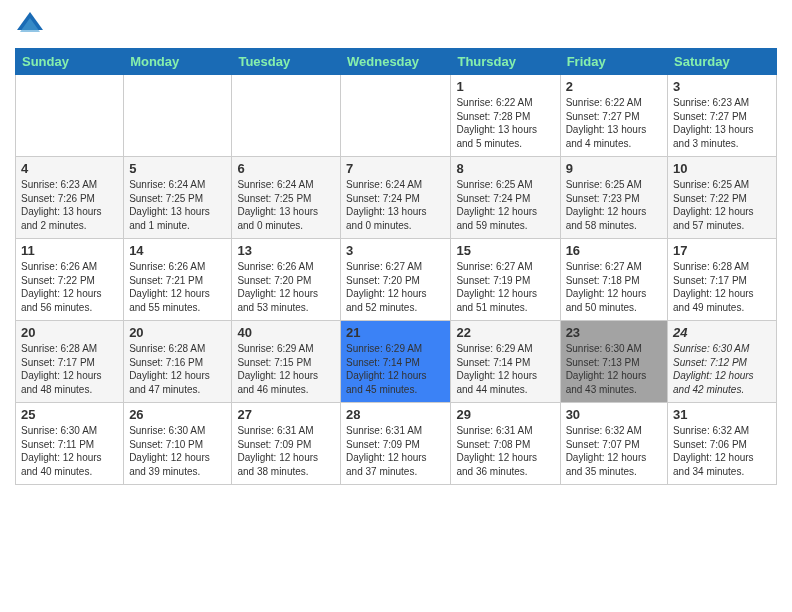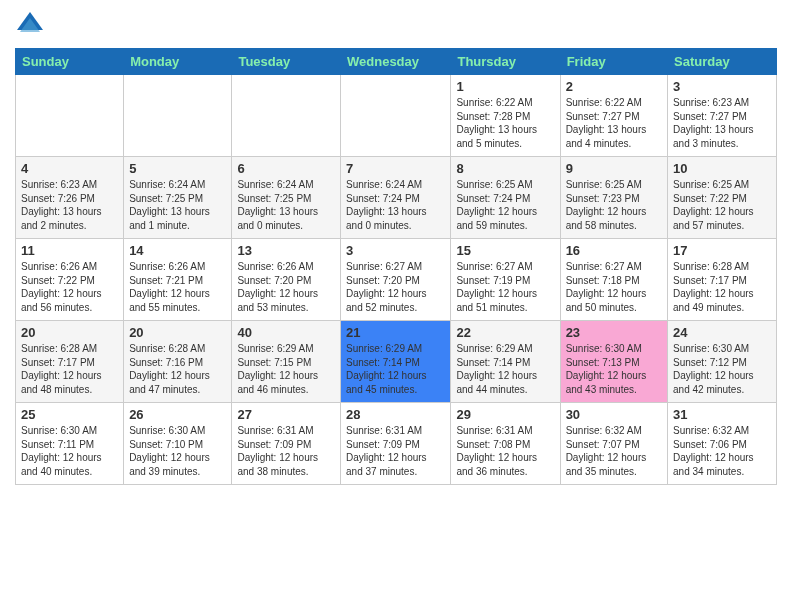"23" td { background: #f9a8d4 -> #a3a3a3 }
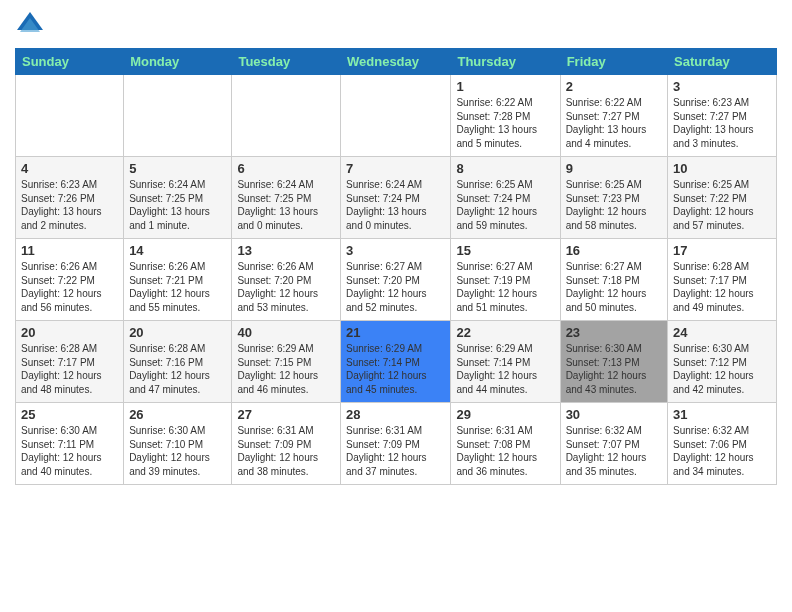"24" td { font-style: none -> italic }
